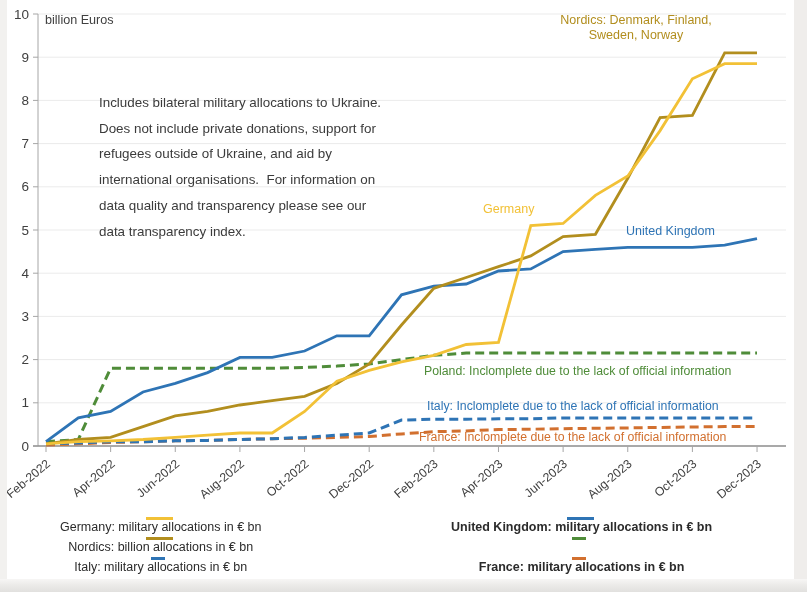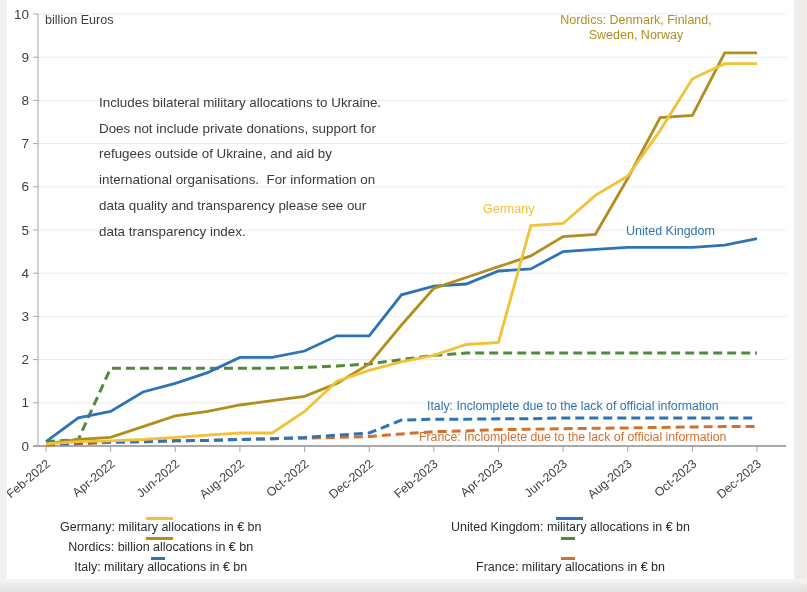"Poland: Inclomplete due to the" div.ov { html: none -> <div>Poland: Inclomplete due to the lack of official information</div> }
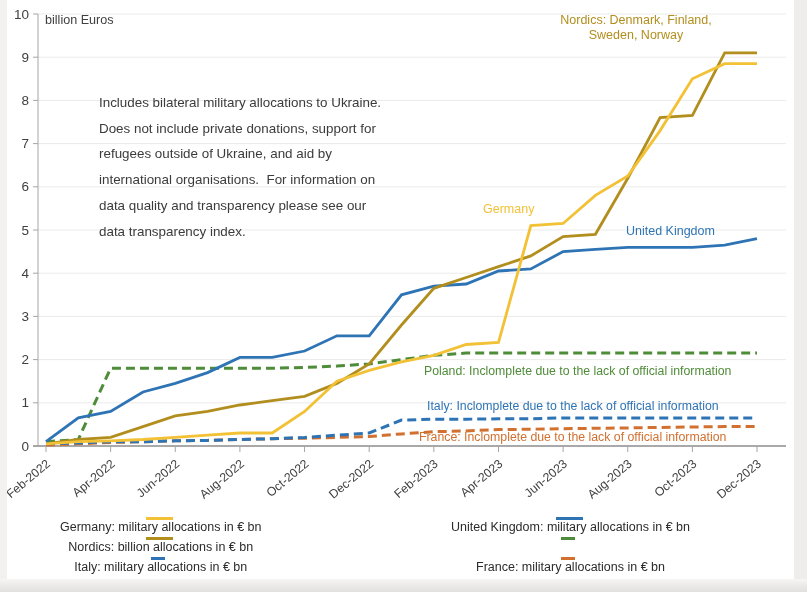"United Kingdom: military allocations in" div.legend-col { font-weight: none -> bold }
